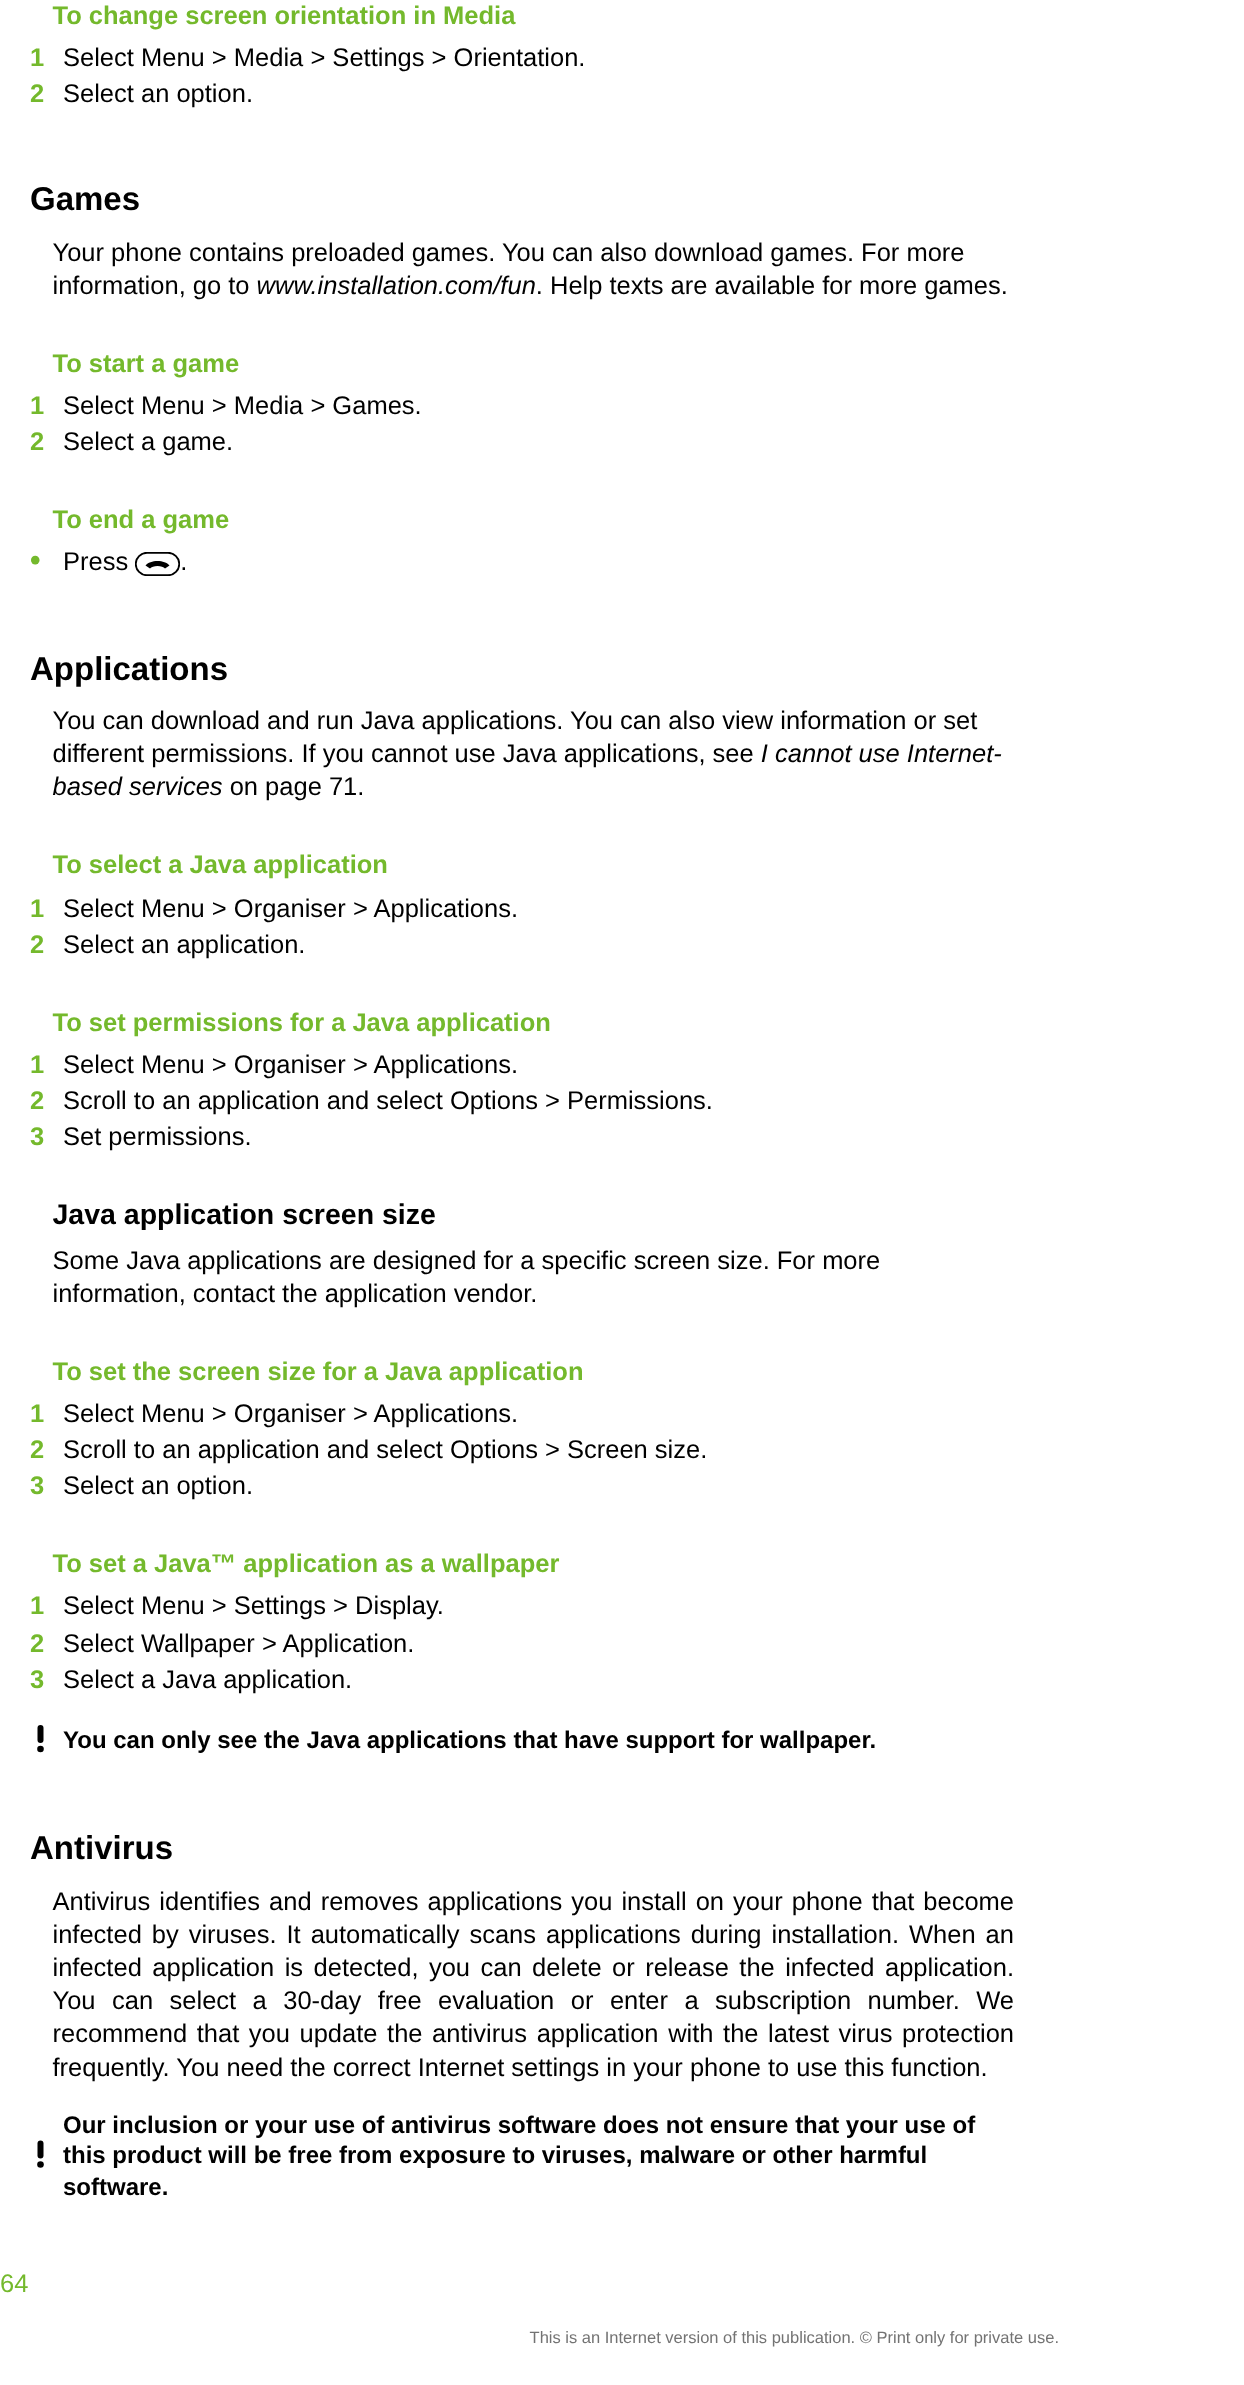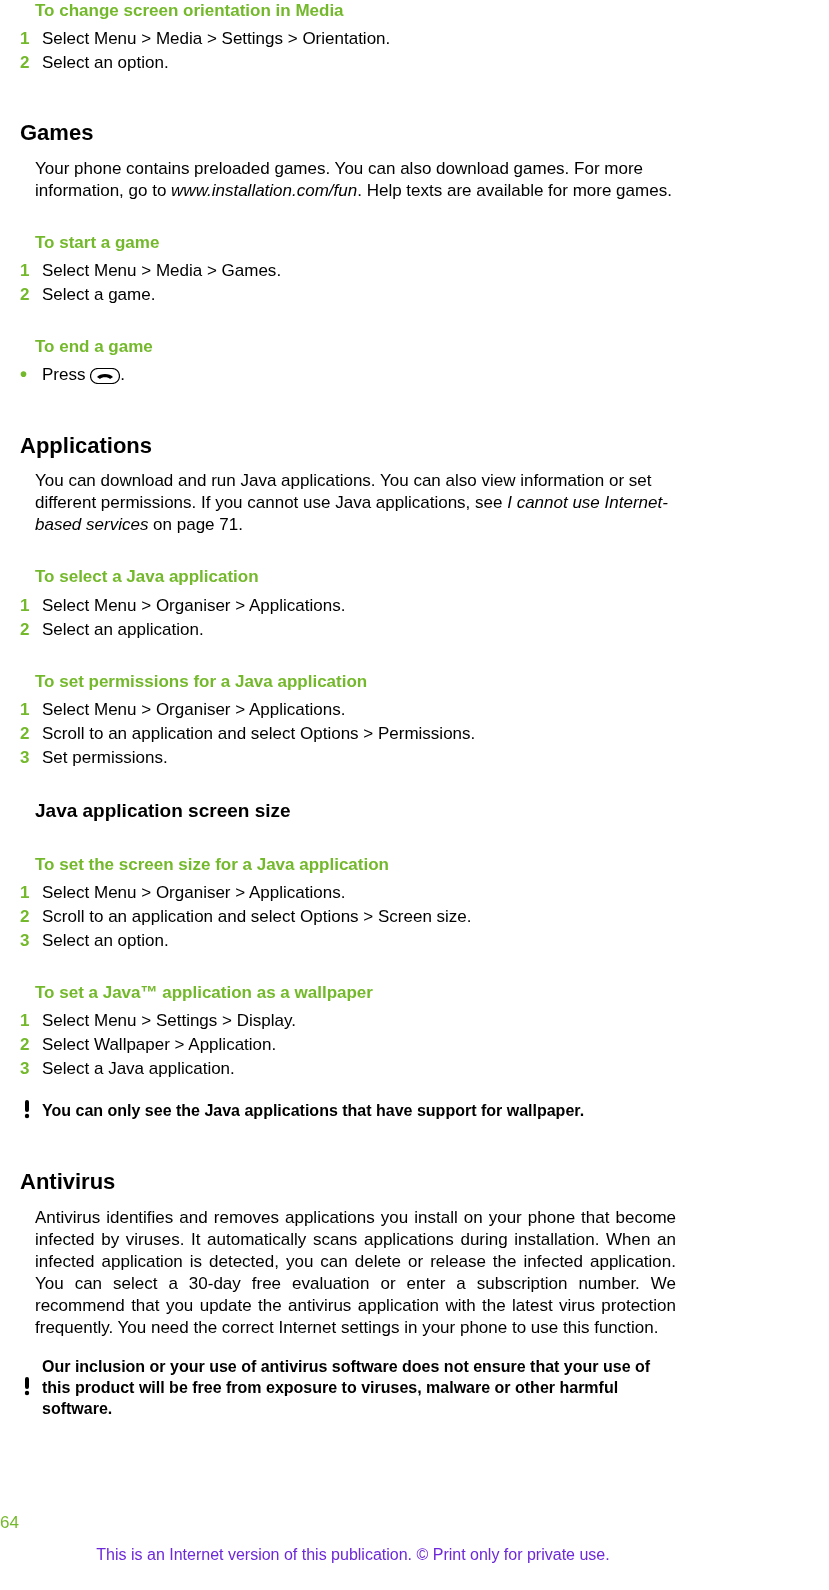"Some Java applications are designed" div.para { html: none -> <div>Some Java applications are designed for a specific screen size. For more information, contact the application vendor.</div> }
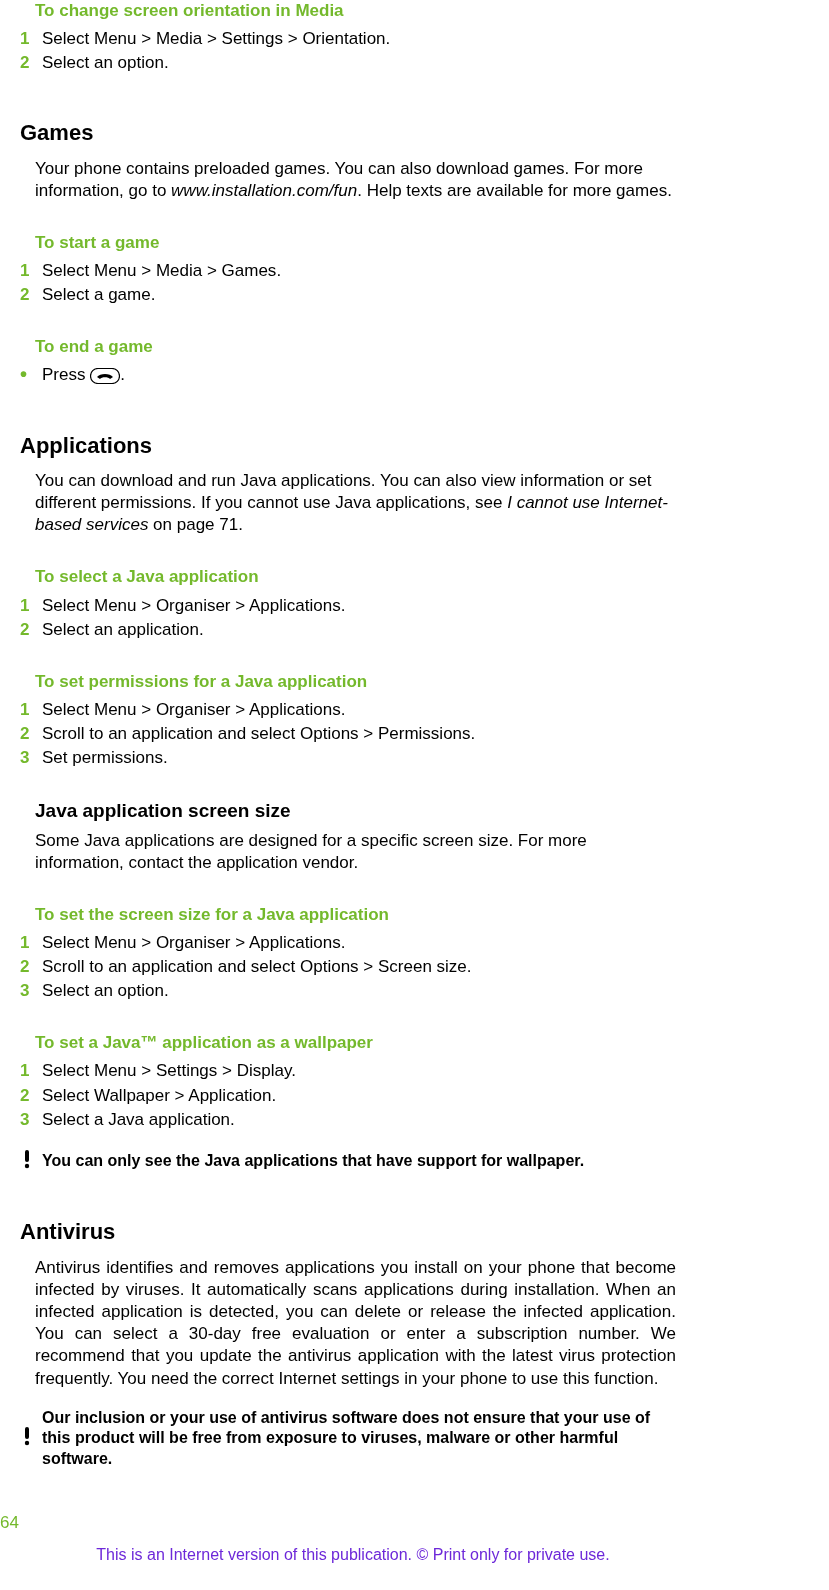"This is an Internet version" .footer { color: #6d28d9 -> #737373; font-size: 16px -> 11px; text-align: center -> right }
